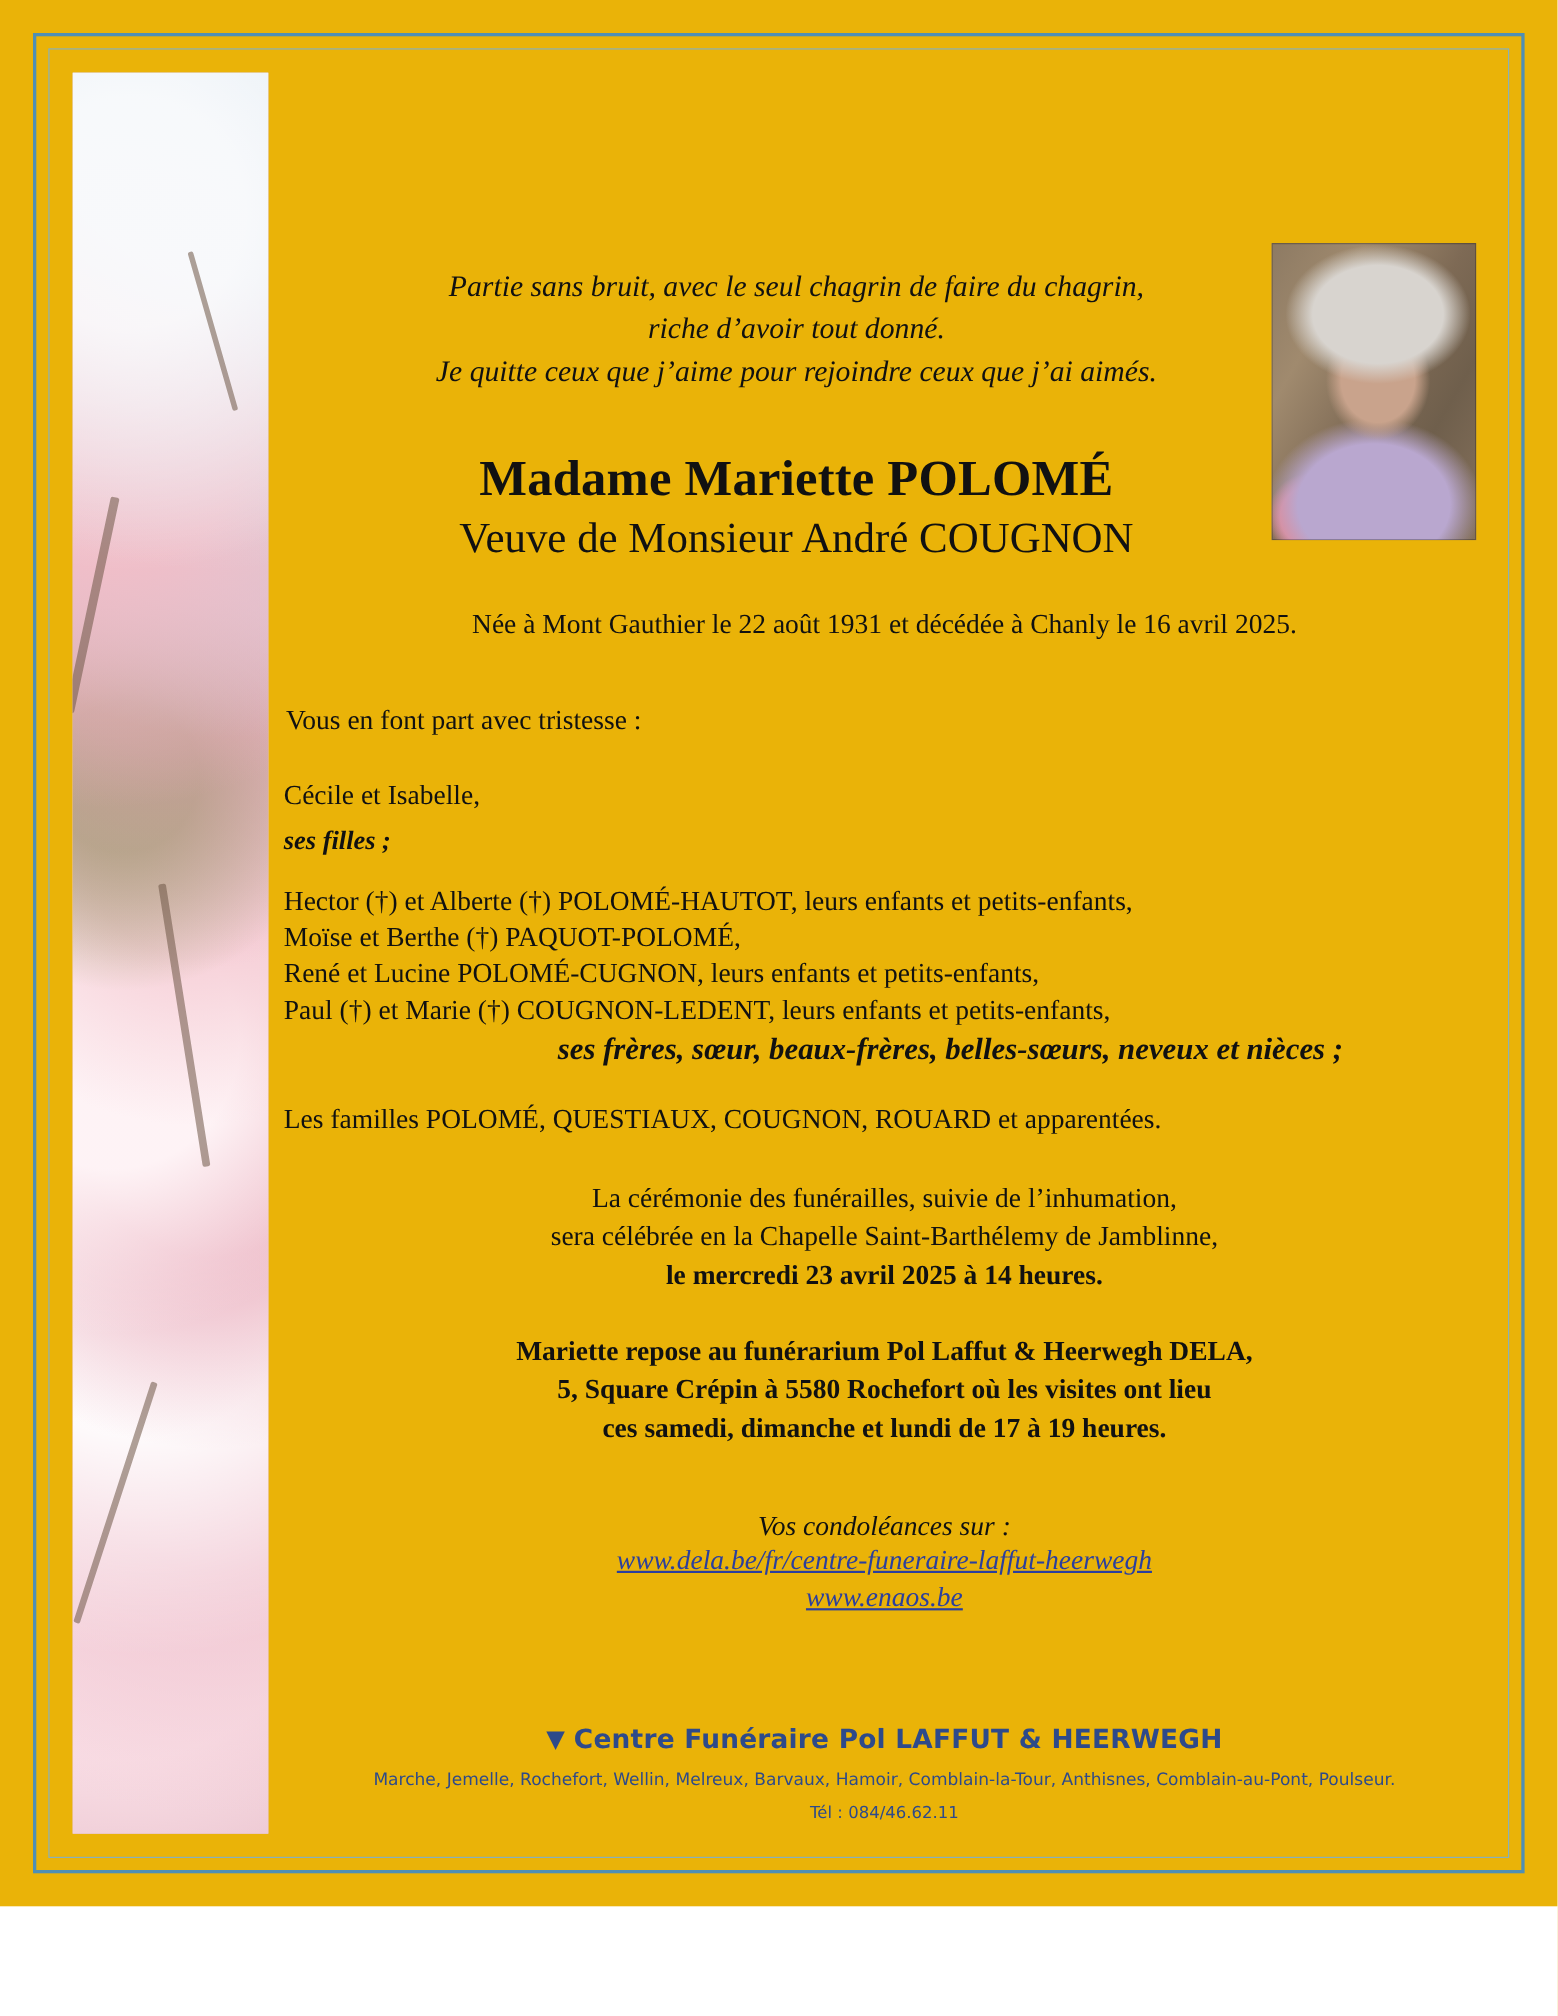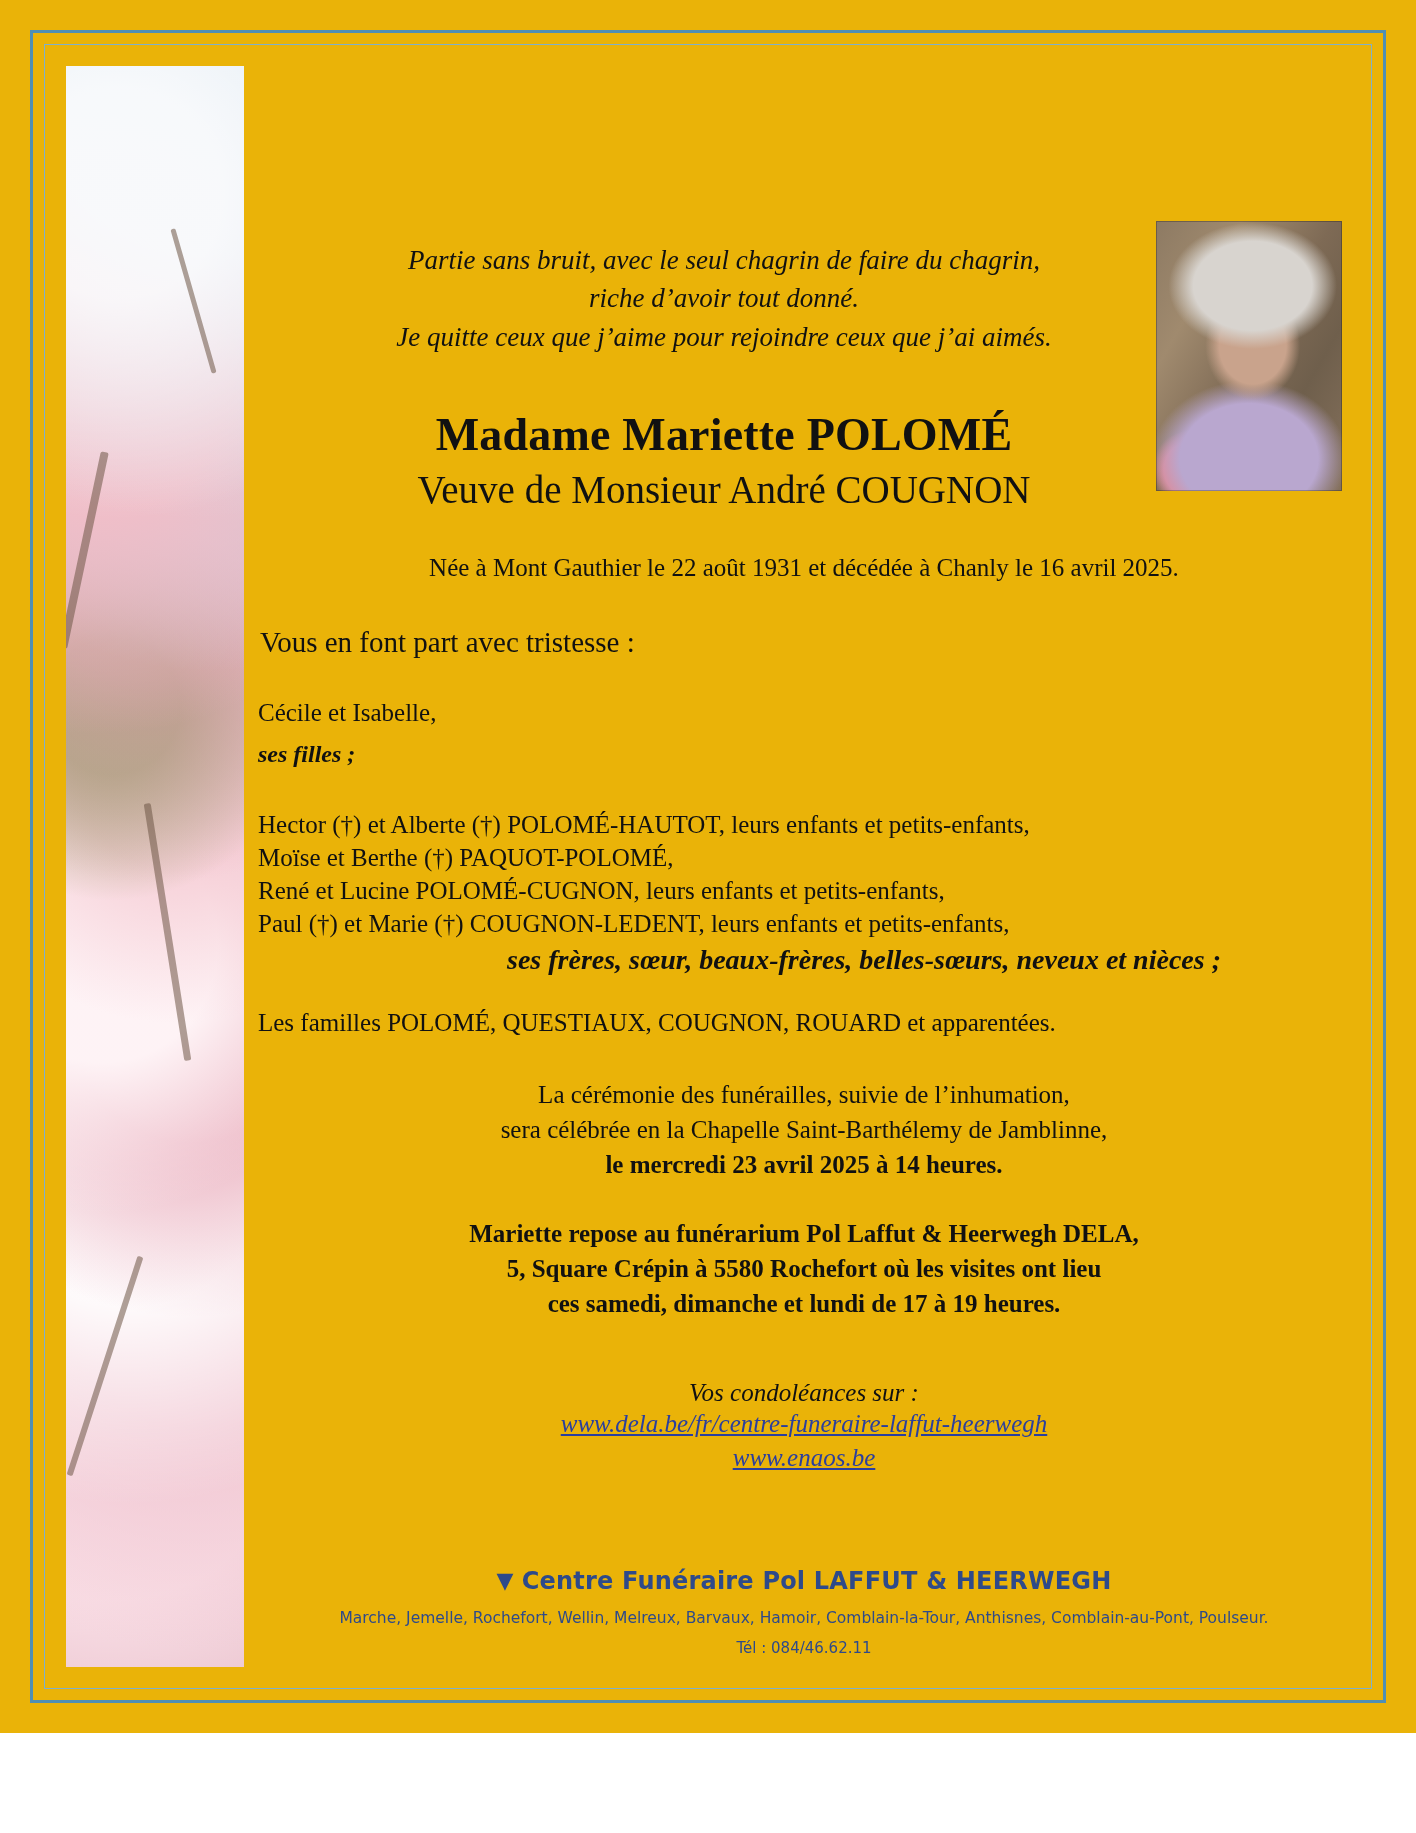"Vous en font part avec" .announce { font-size: 29px -> 25px; margin-top: 44px -> 60px }
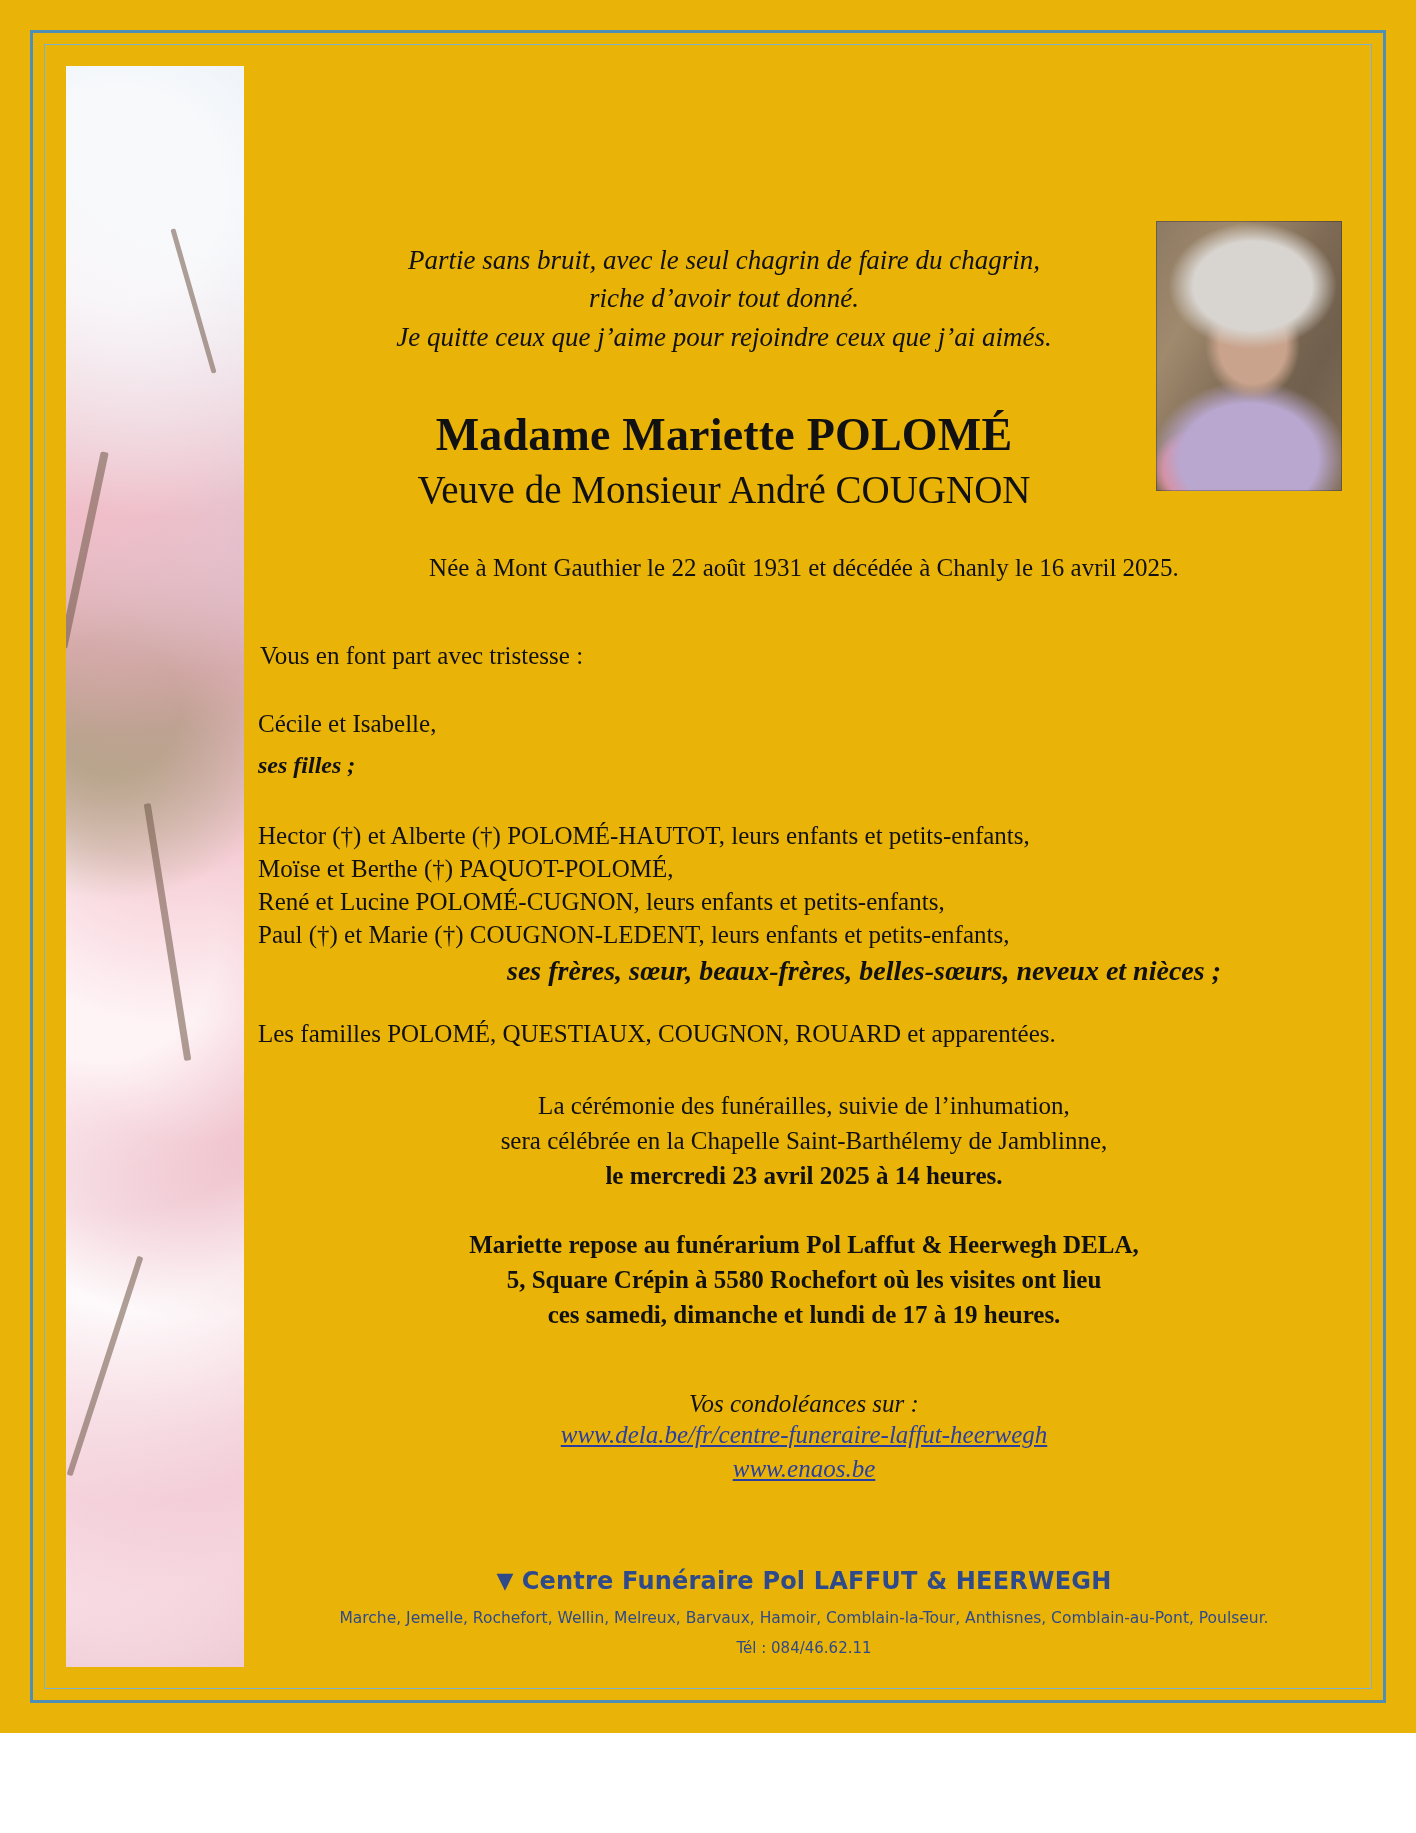"Hector (†) et Alberte (†)" .family-block { margin-top: 40px -> 24px }
